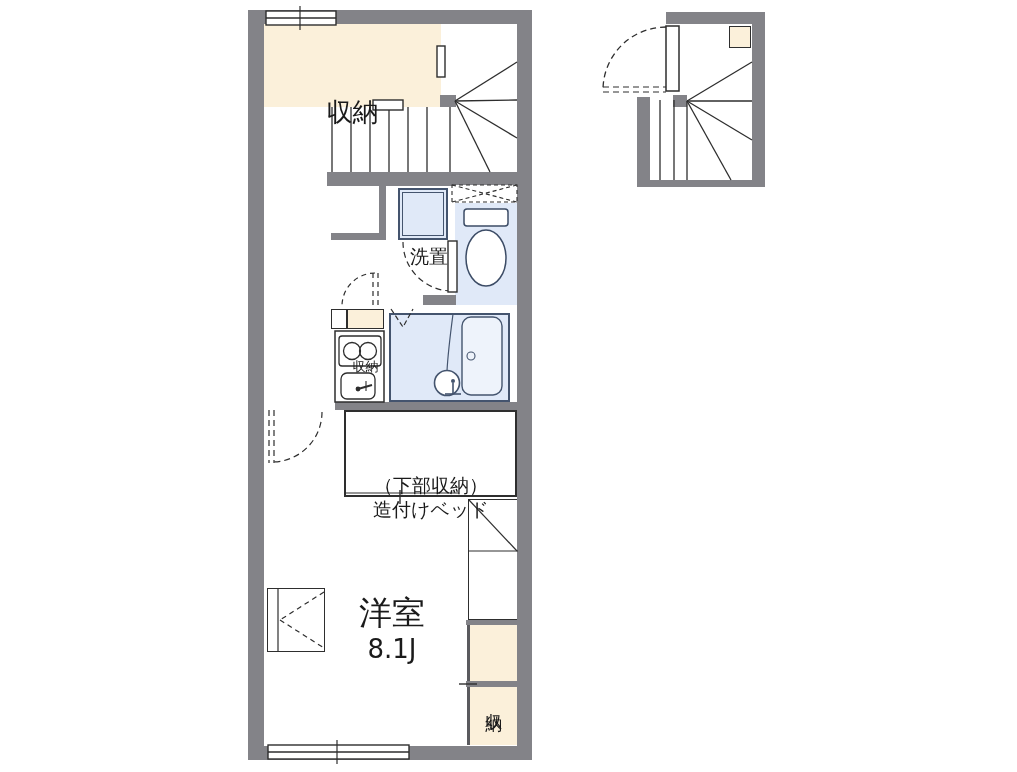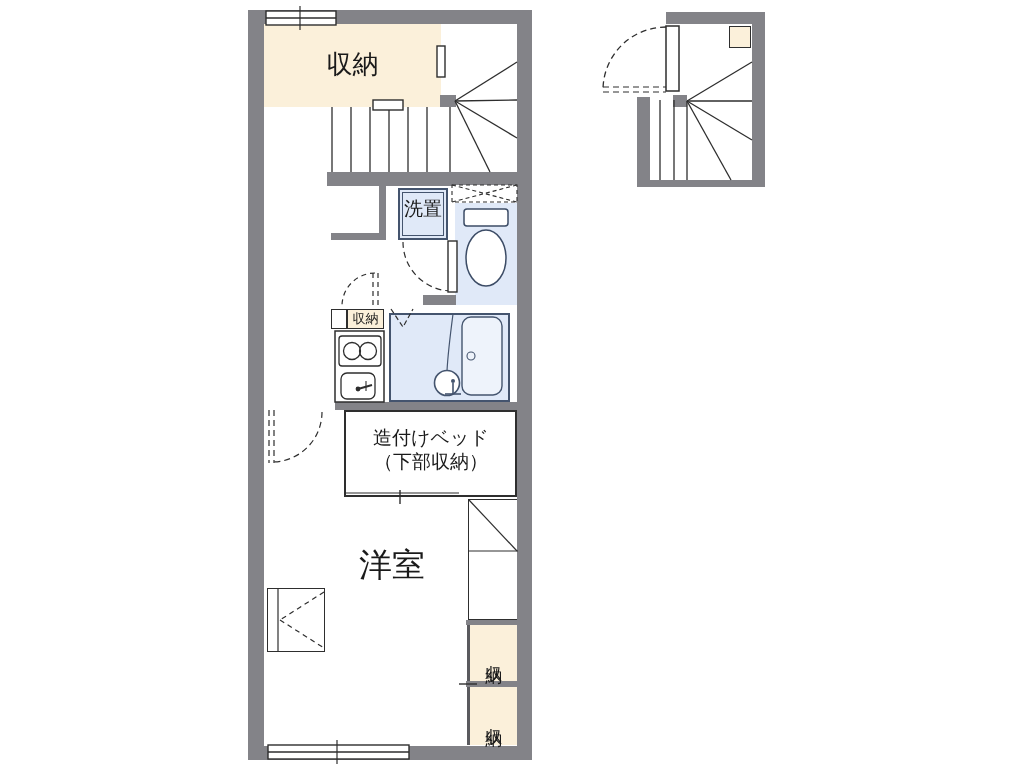"収納" .lbl { margin-top: none -> 48px }
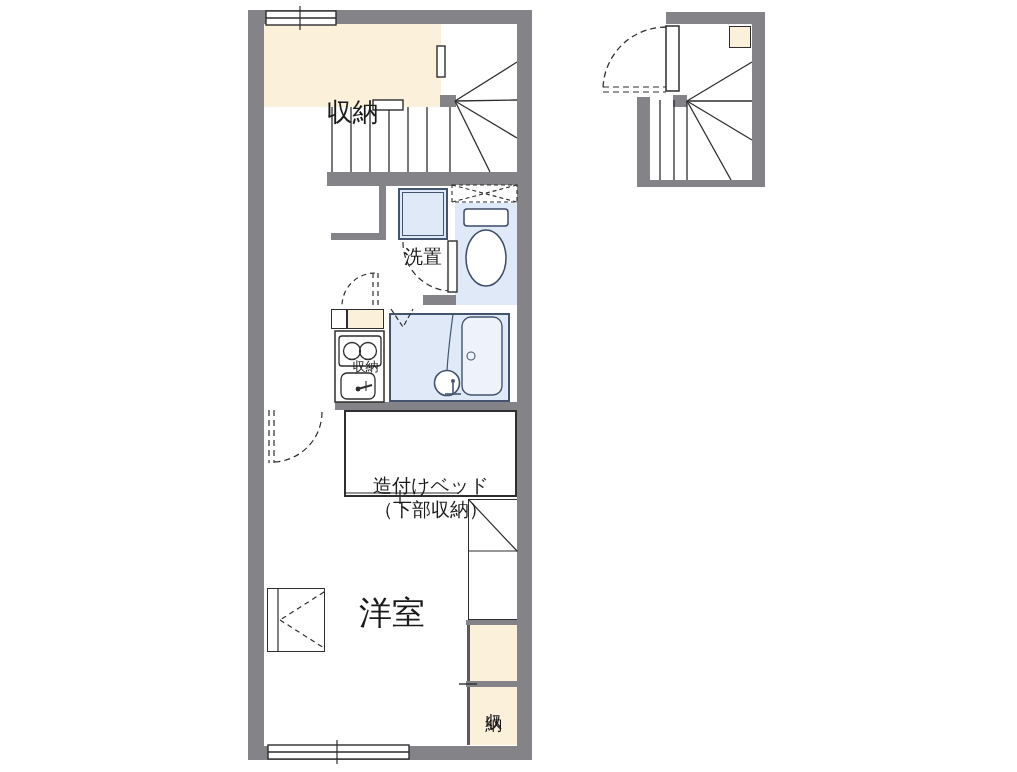"洗置" div.lbl { text-align: none -> right }
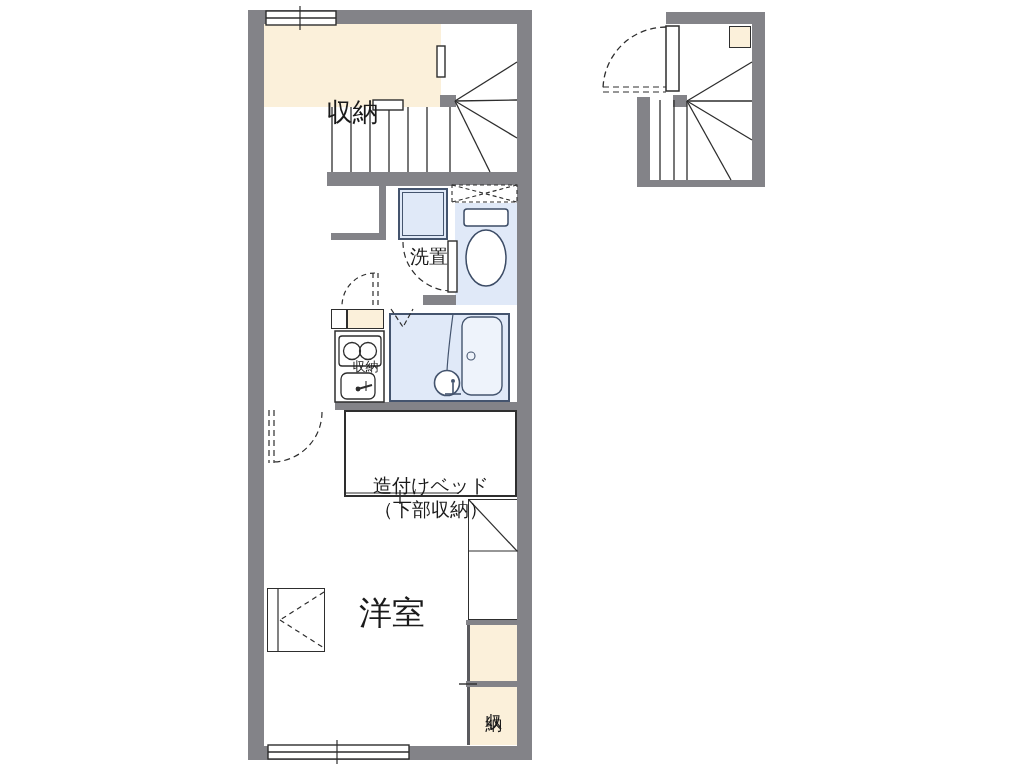"造付けベッド" div { order: before "（下部収納）" -> after "（下部収納）" }
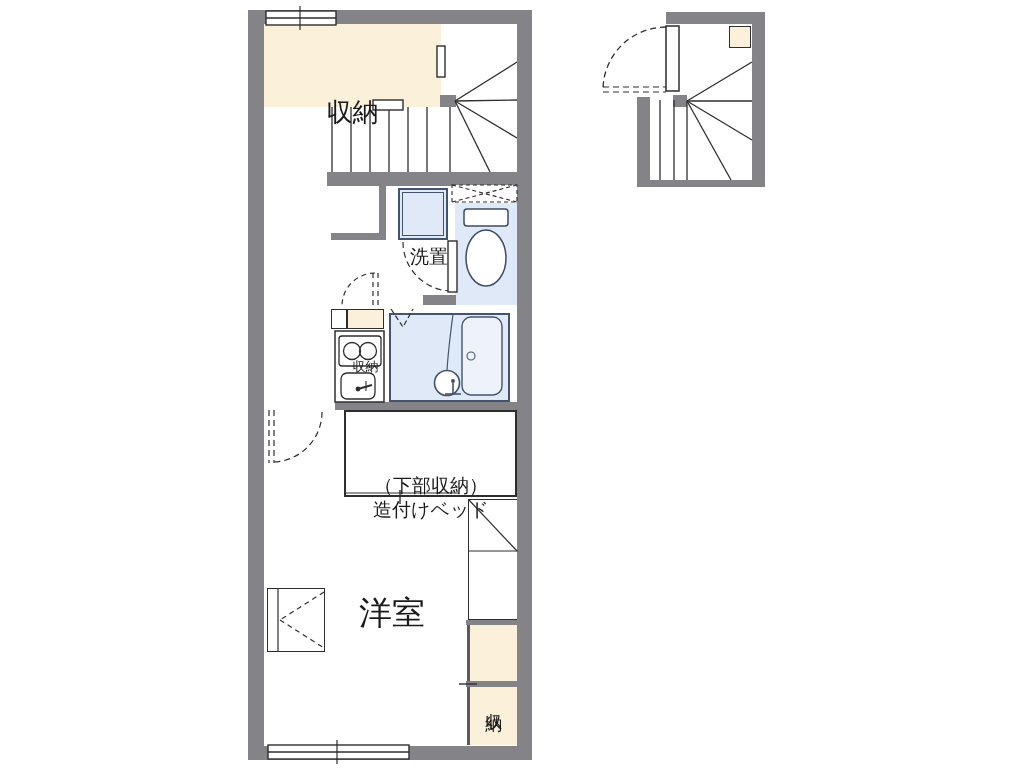"8.1J" div { html: none -> <div>8.1J</div> }
